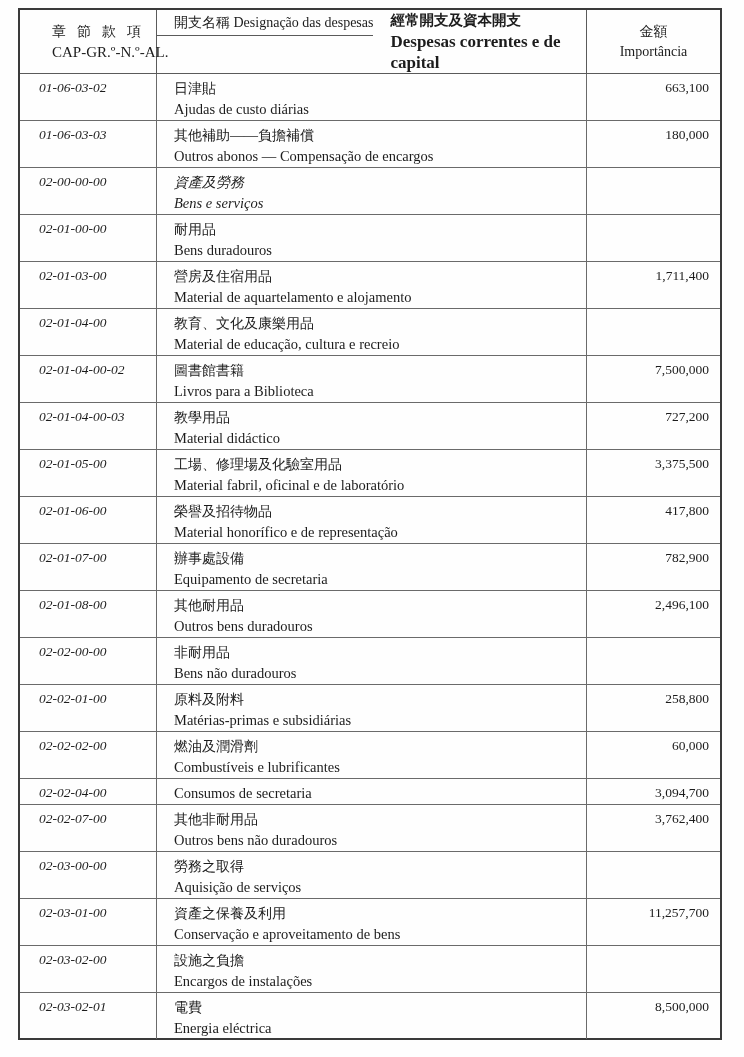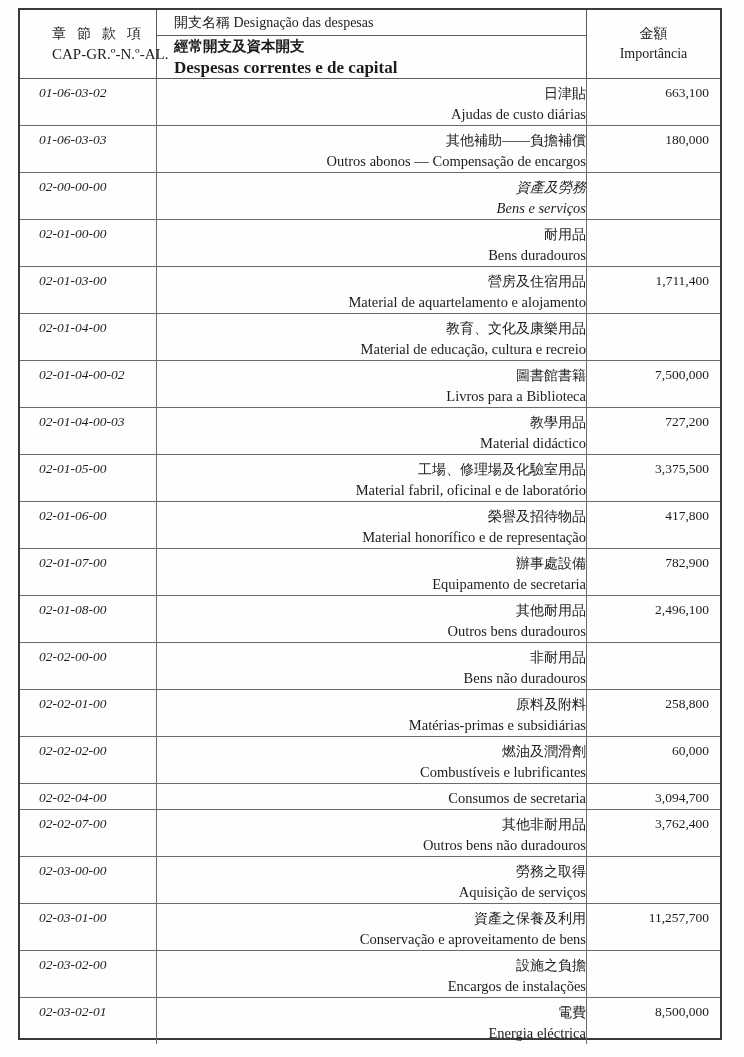"開支名稱 Designação das despesas" .th-desc { flex-direction: column -> row }
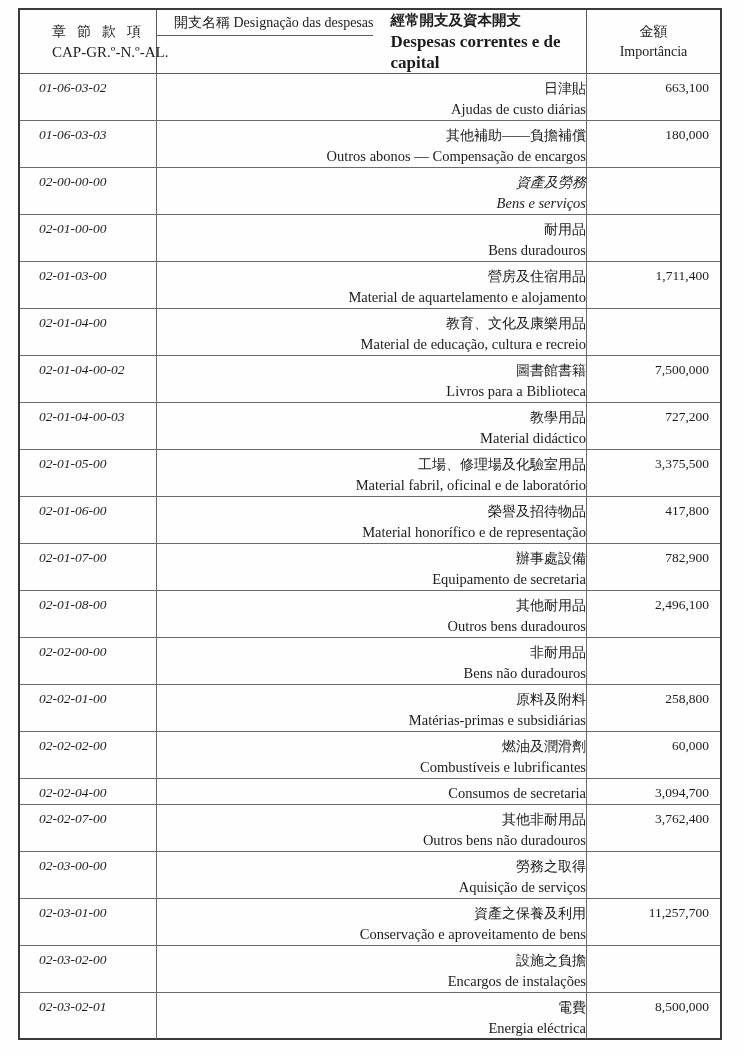"日津貼" .cell-desc { text-align: right -> none }
